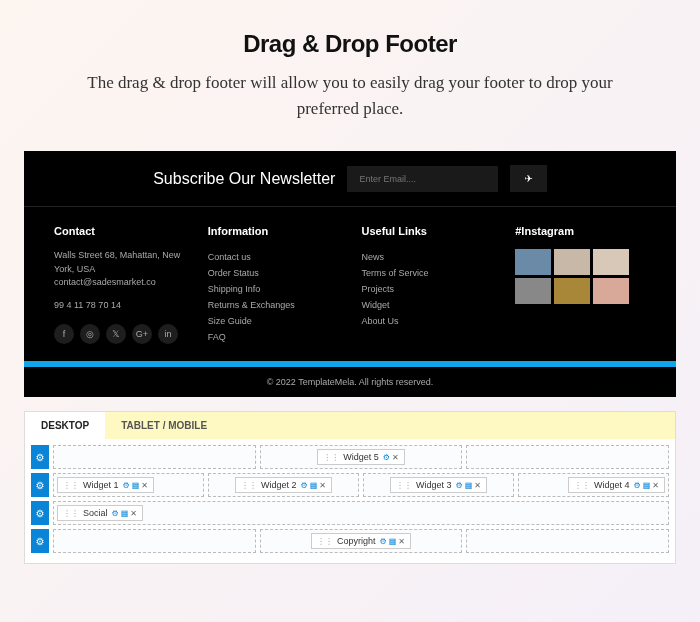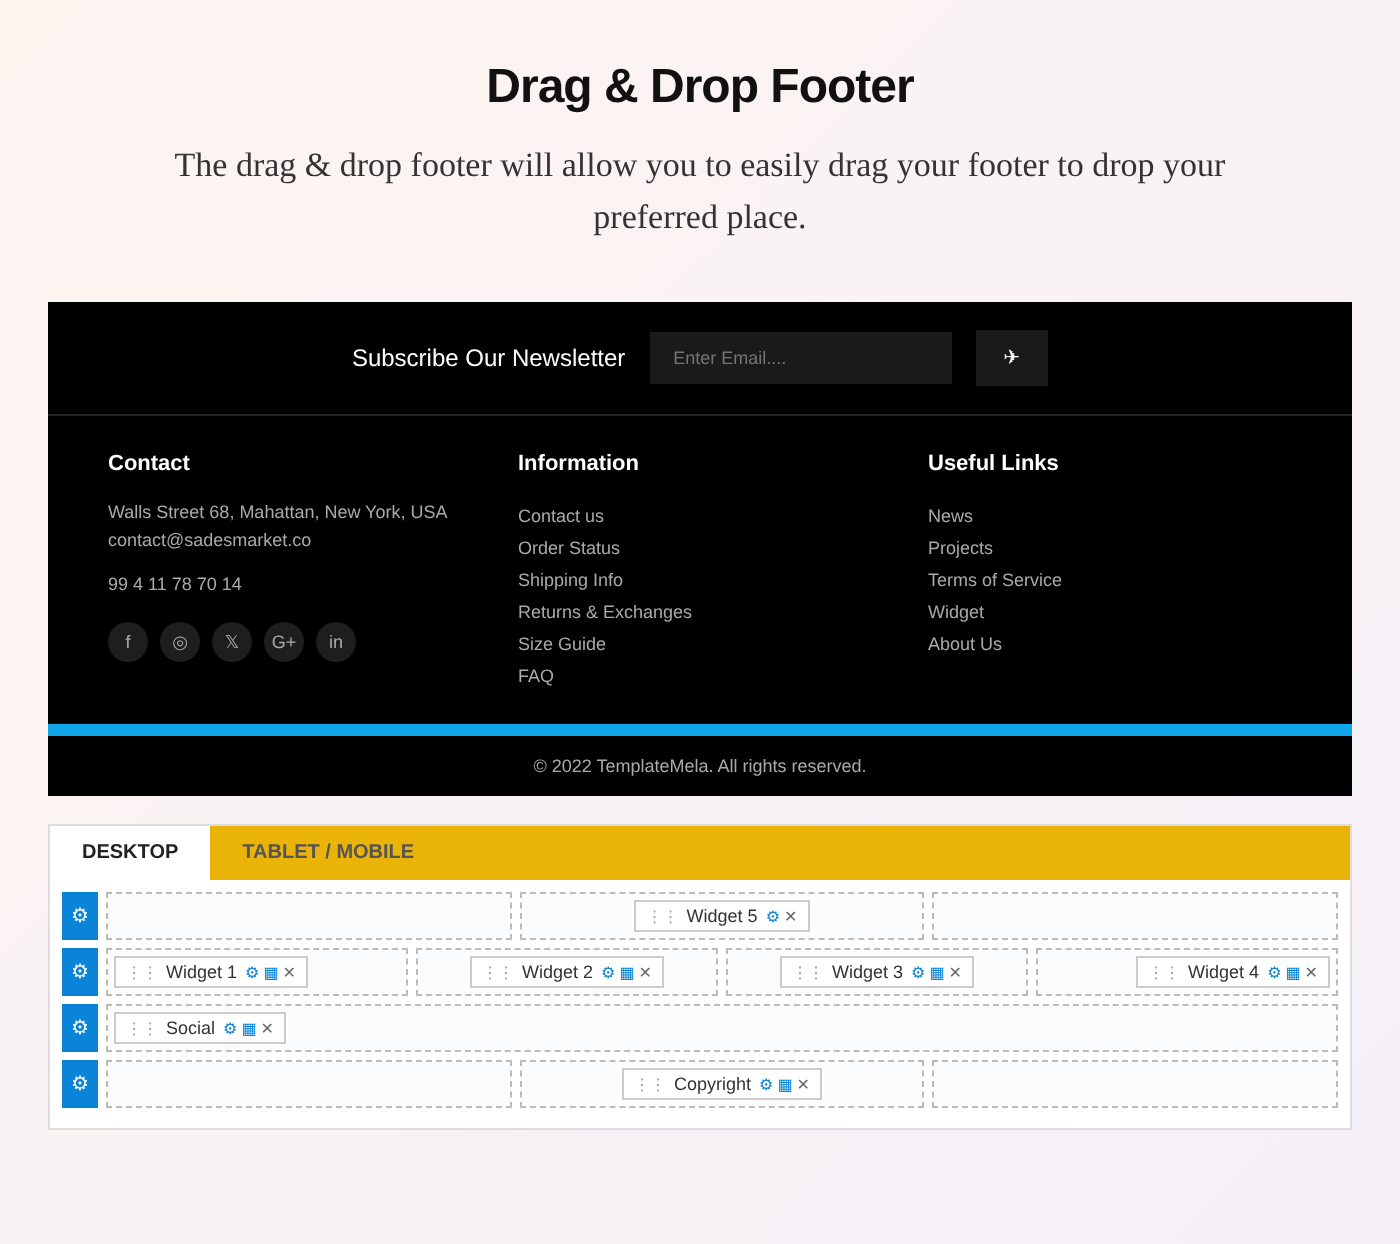"Subscribe Our Newsletter" .newsletter-label { font-size: 12px -> 16px }
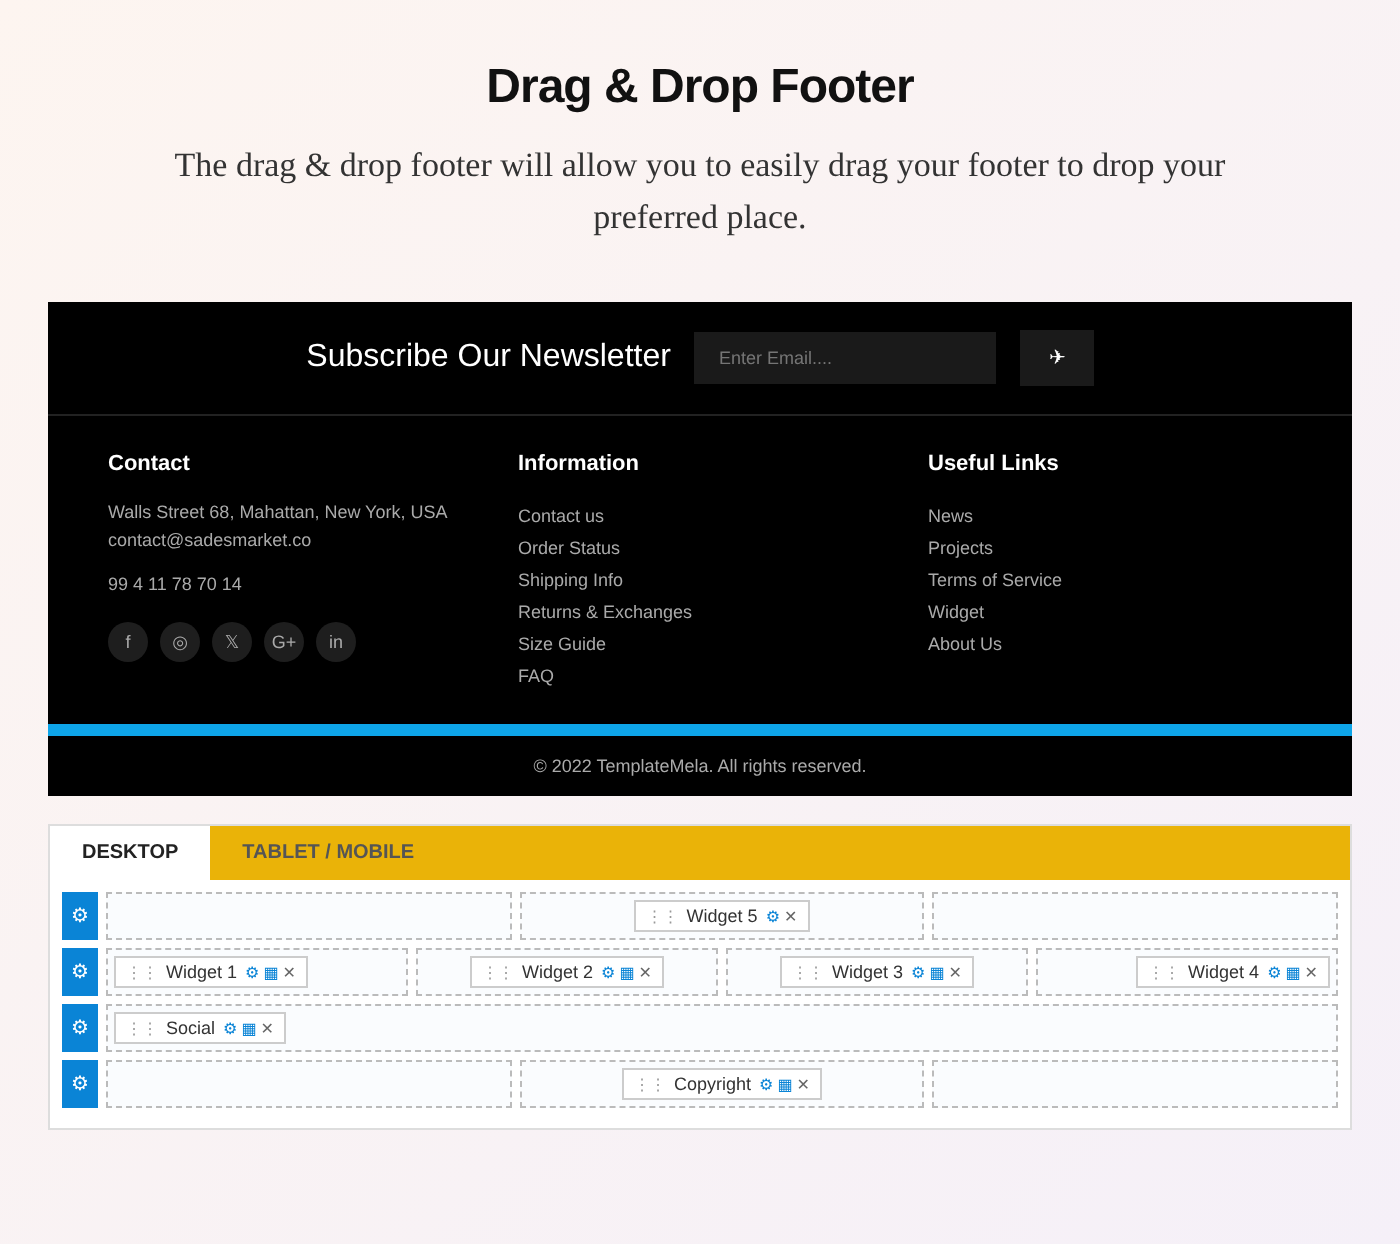"#Instagram" div.col { html: none -> <div> <h4>#Instagram</h4> <div> <div></div> <div></div> <div></div> <div></div> <div></div> <div></div> </div> </div> }
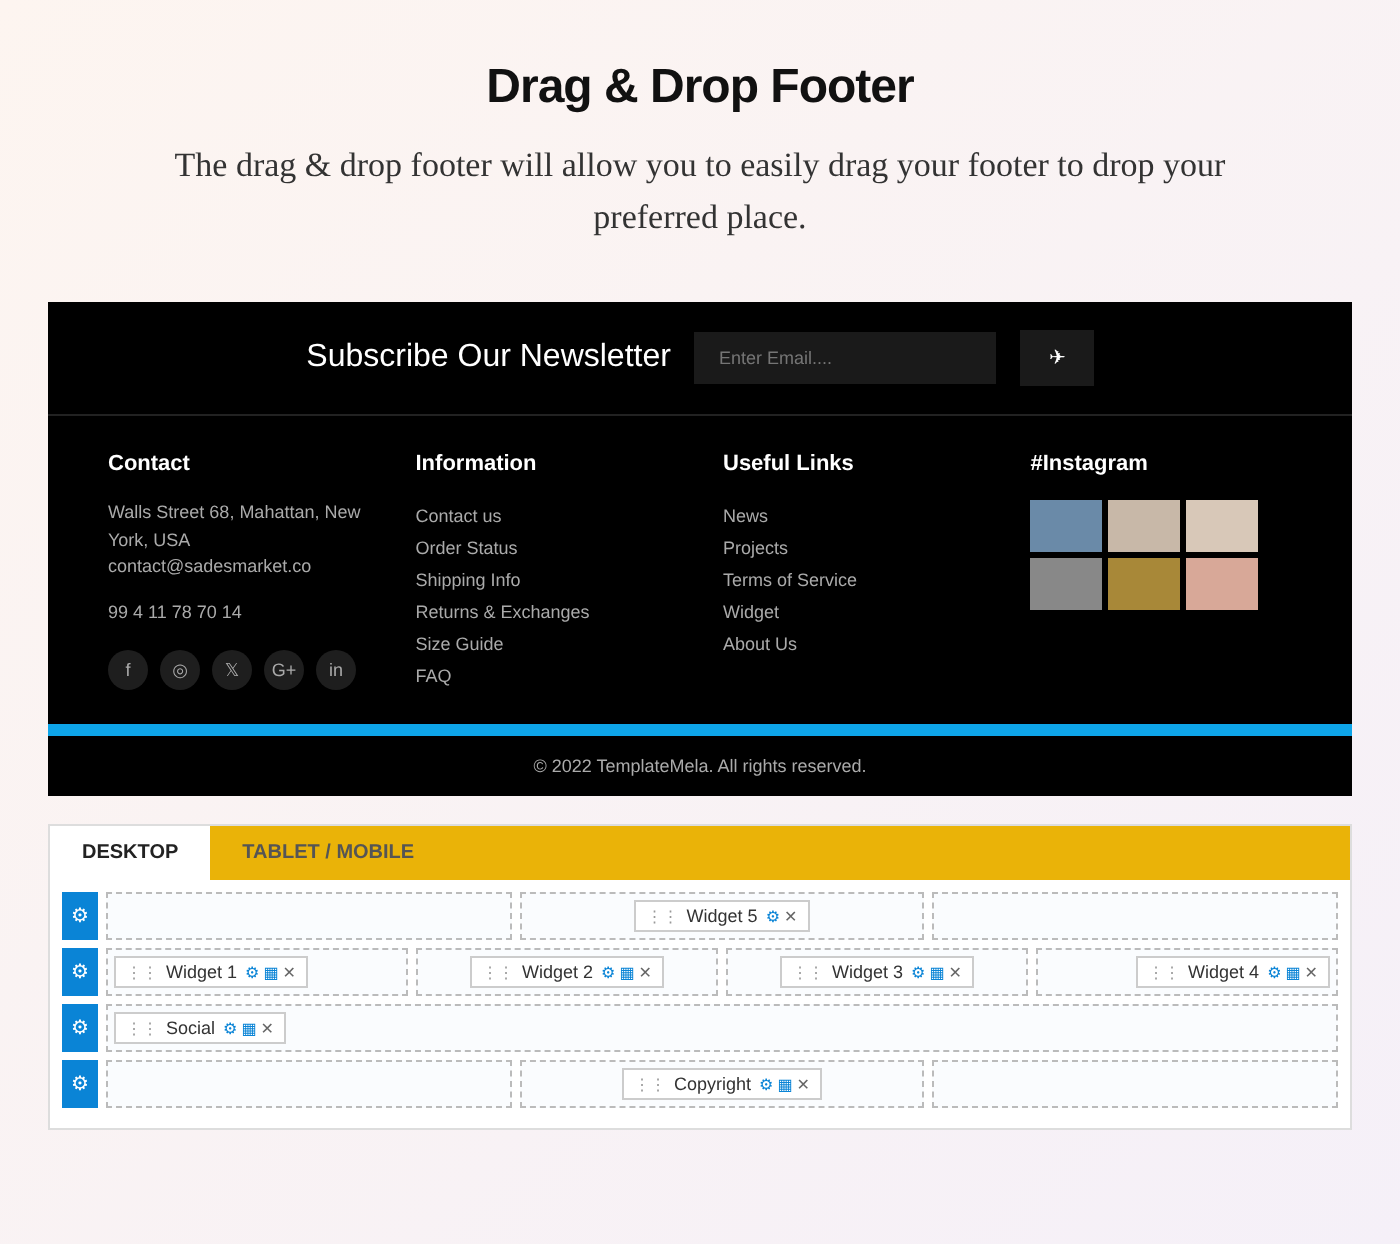"Projects" li { order: before "Terms of Service" -> after "Terms of Service" }
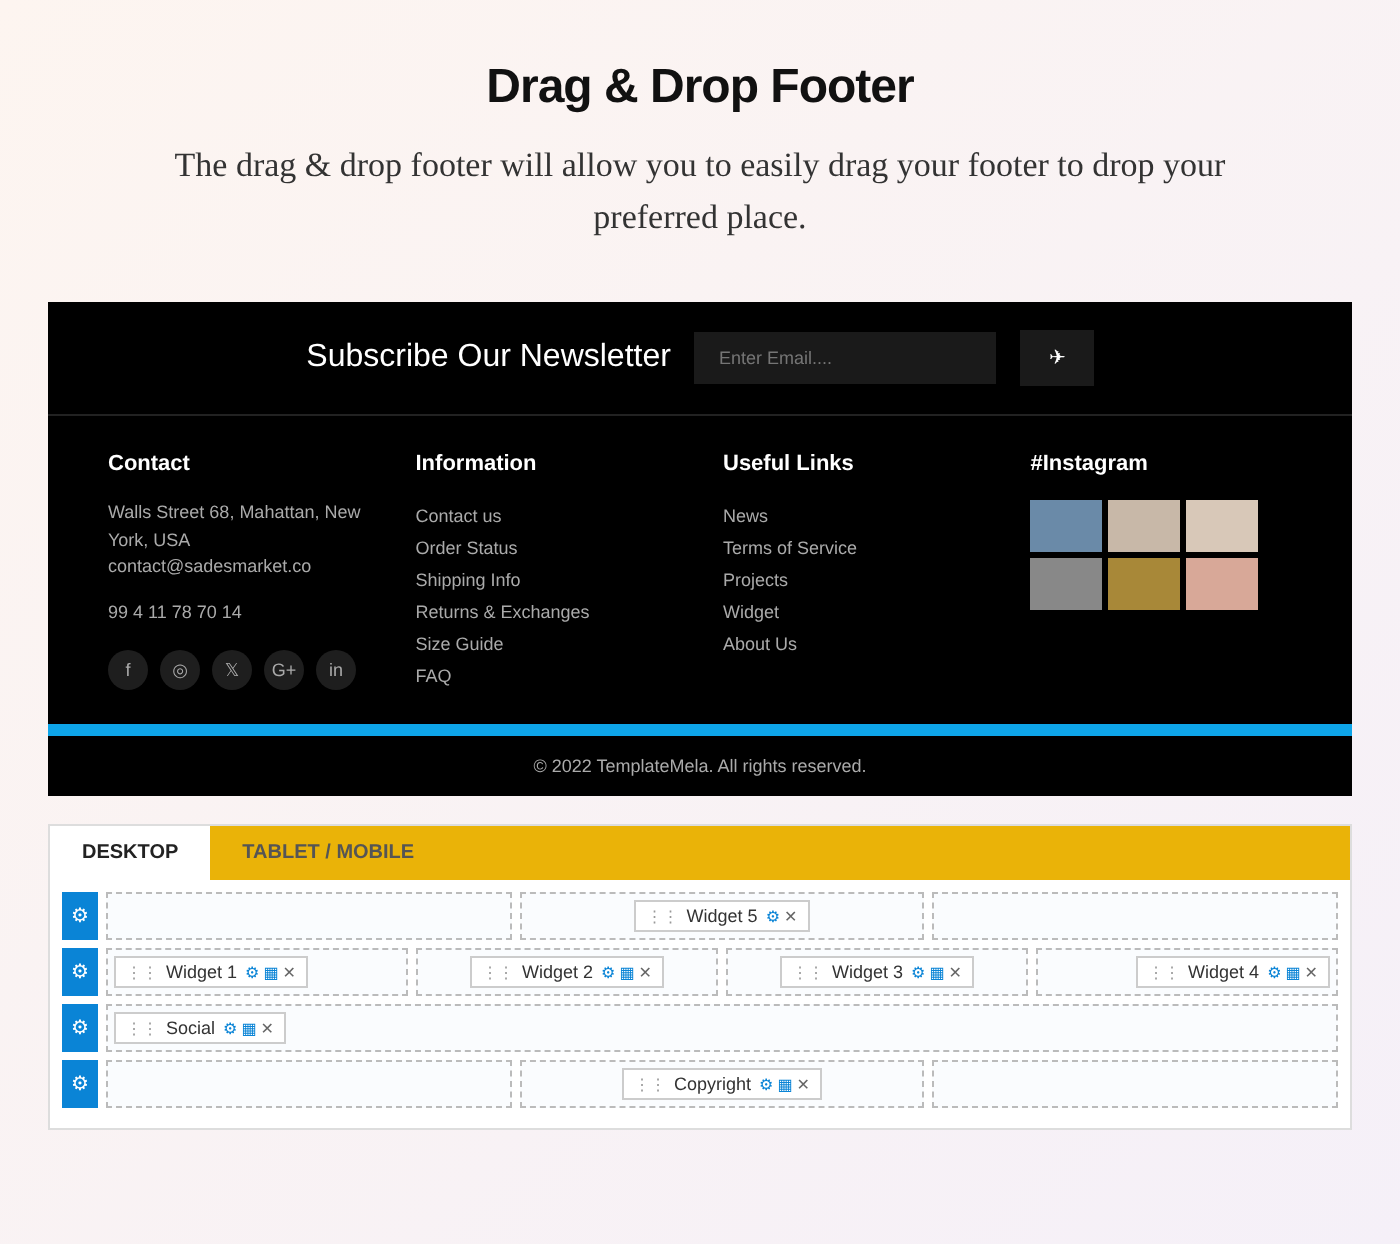"DESKTOP" .tabs { background: #eab308 -> #fef9c3 }
